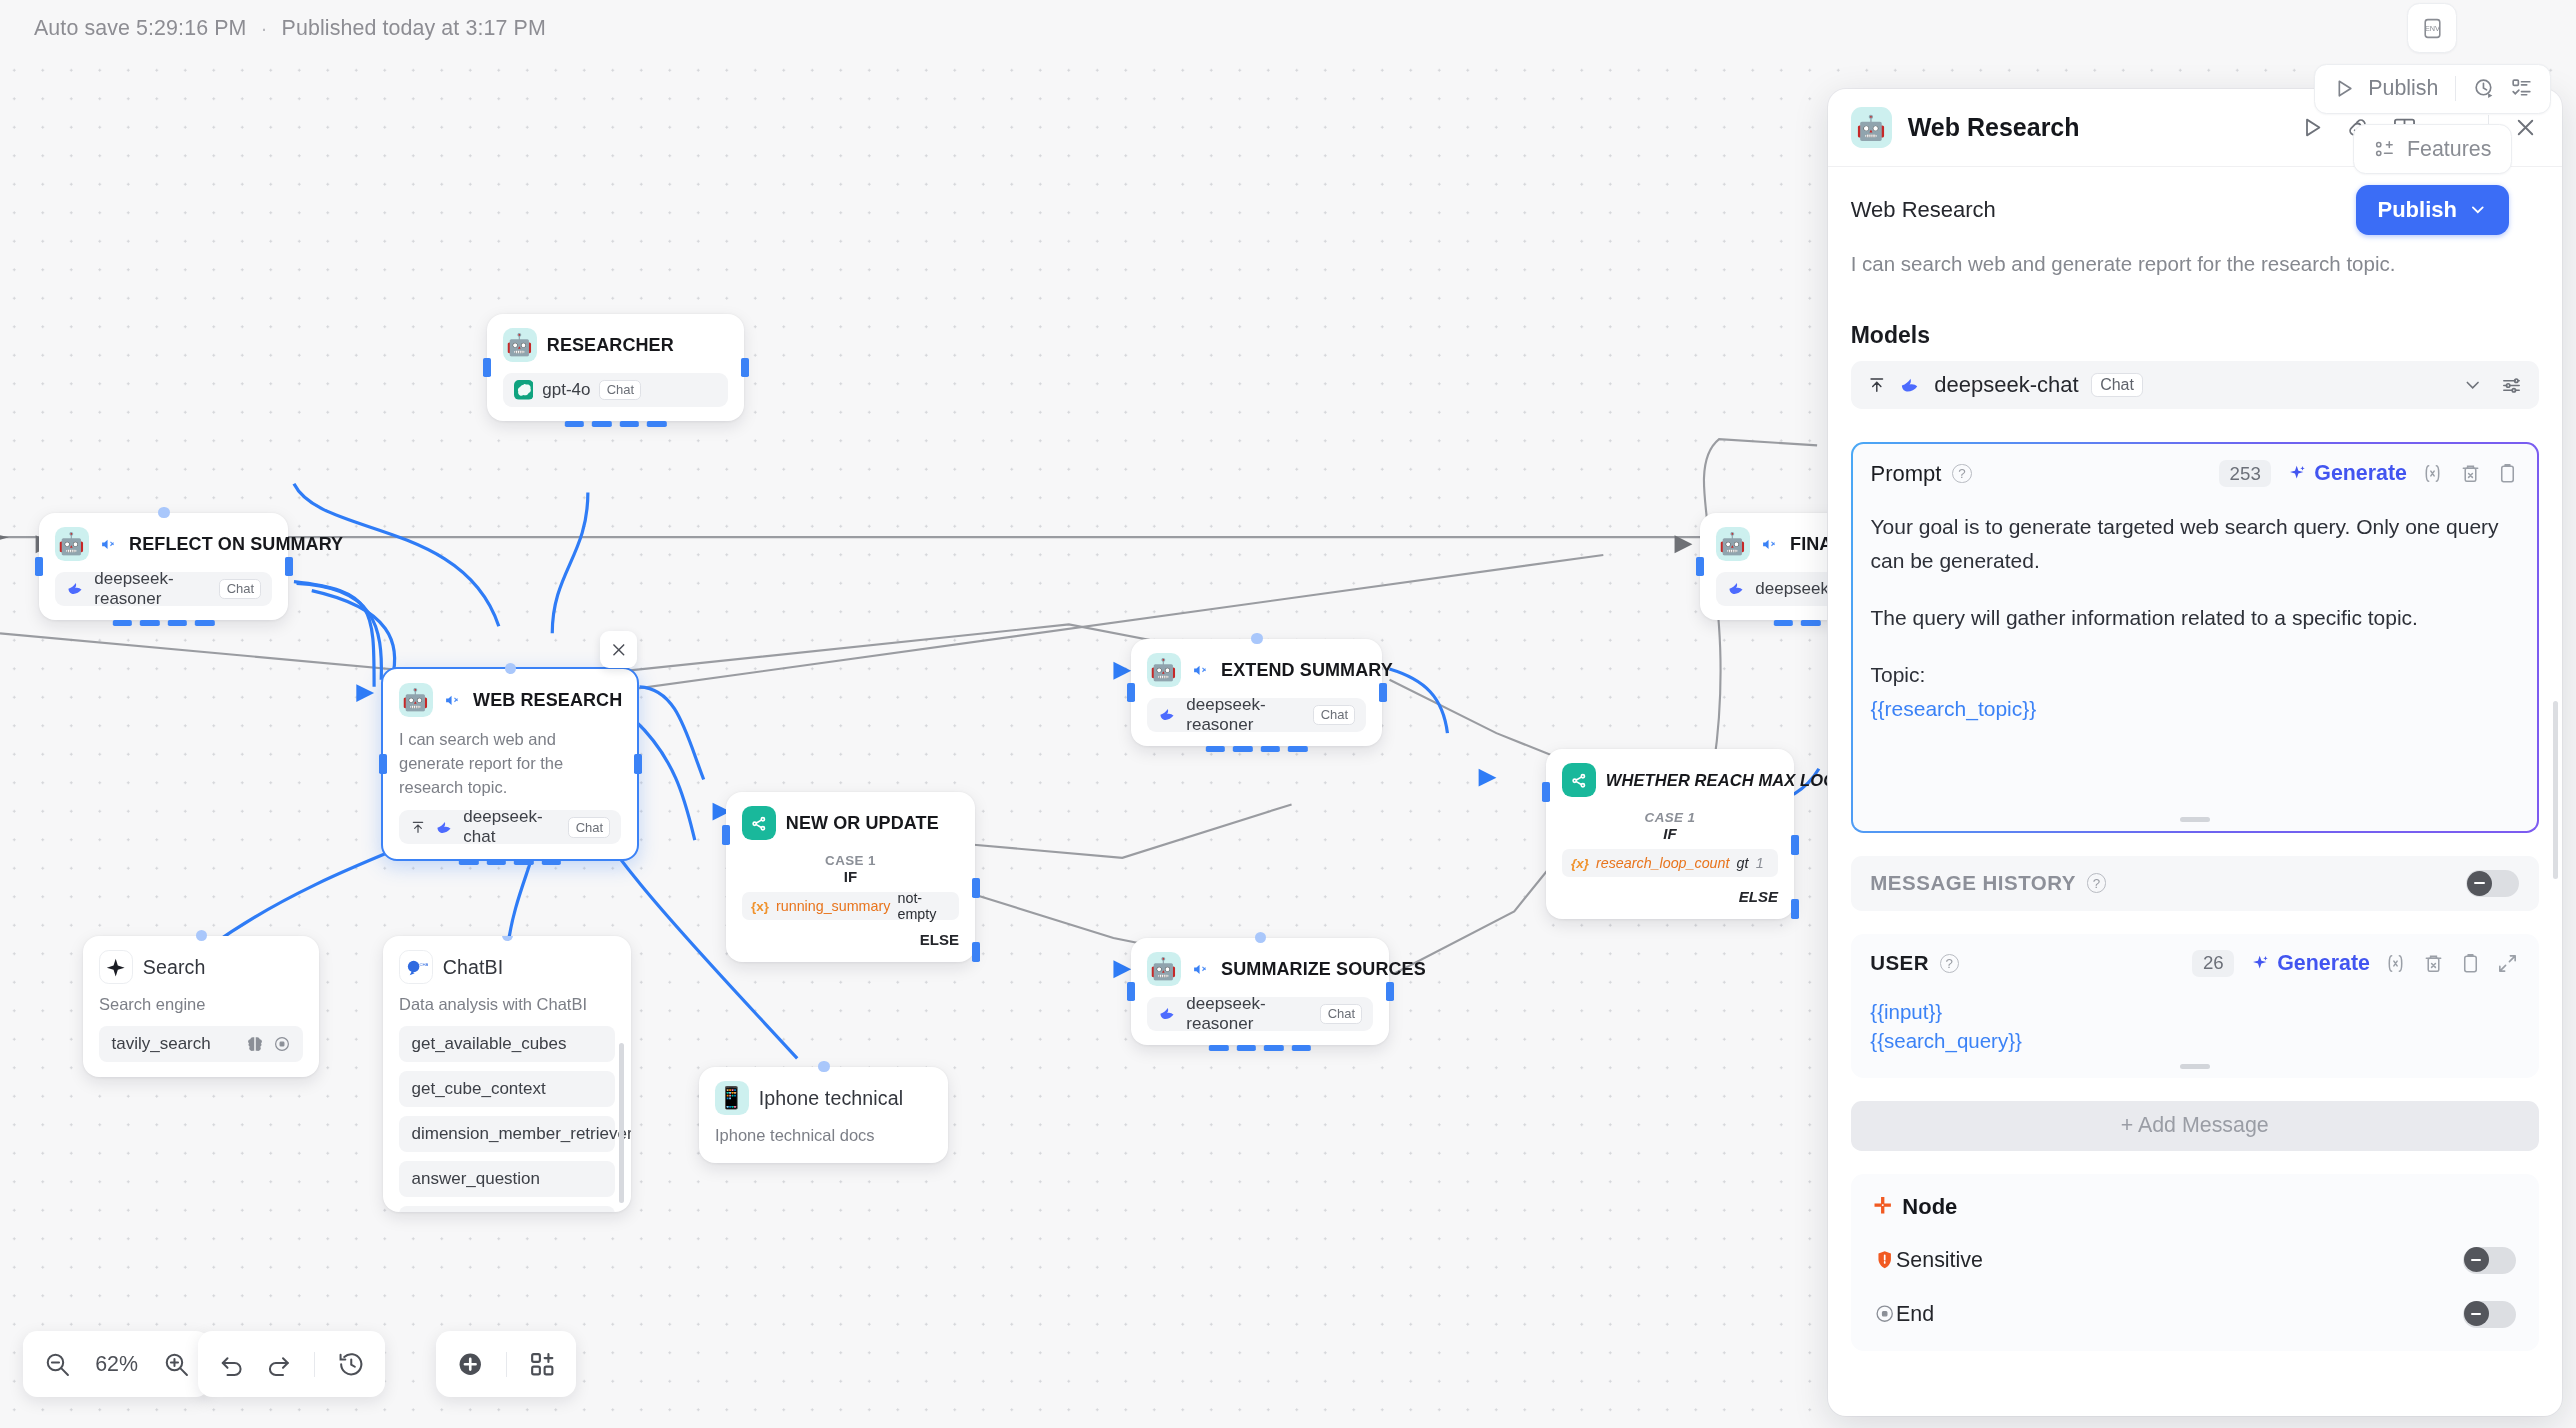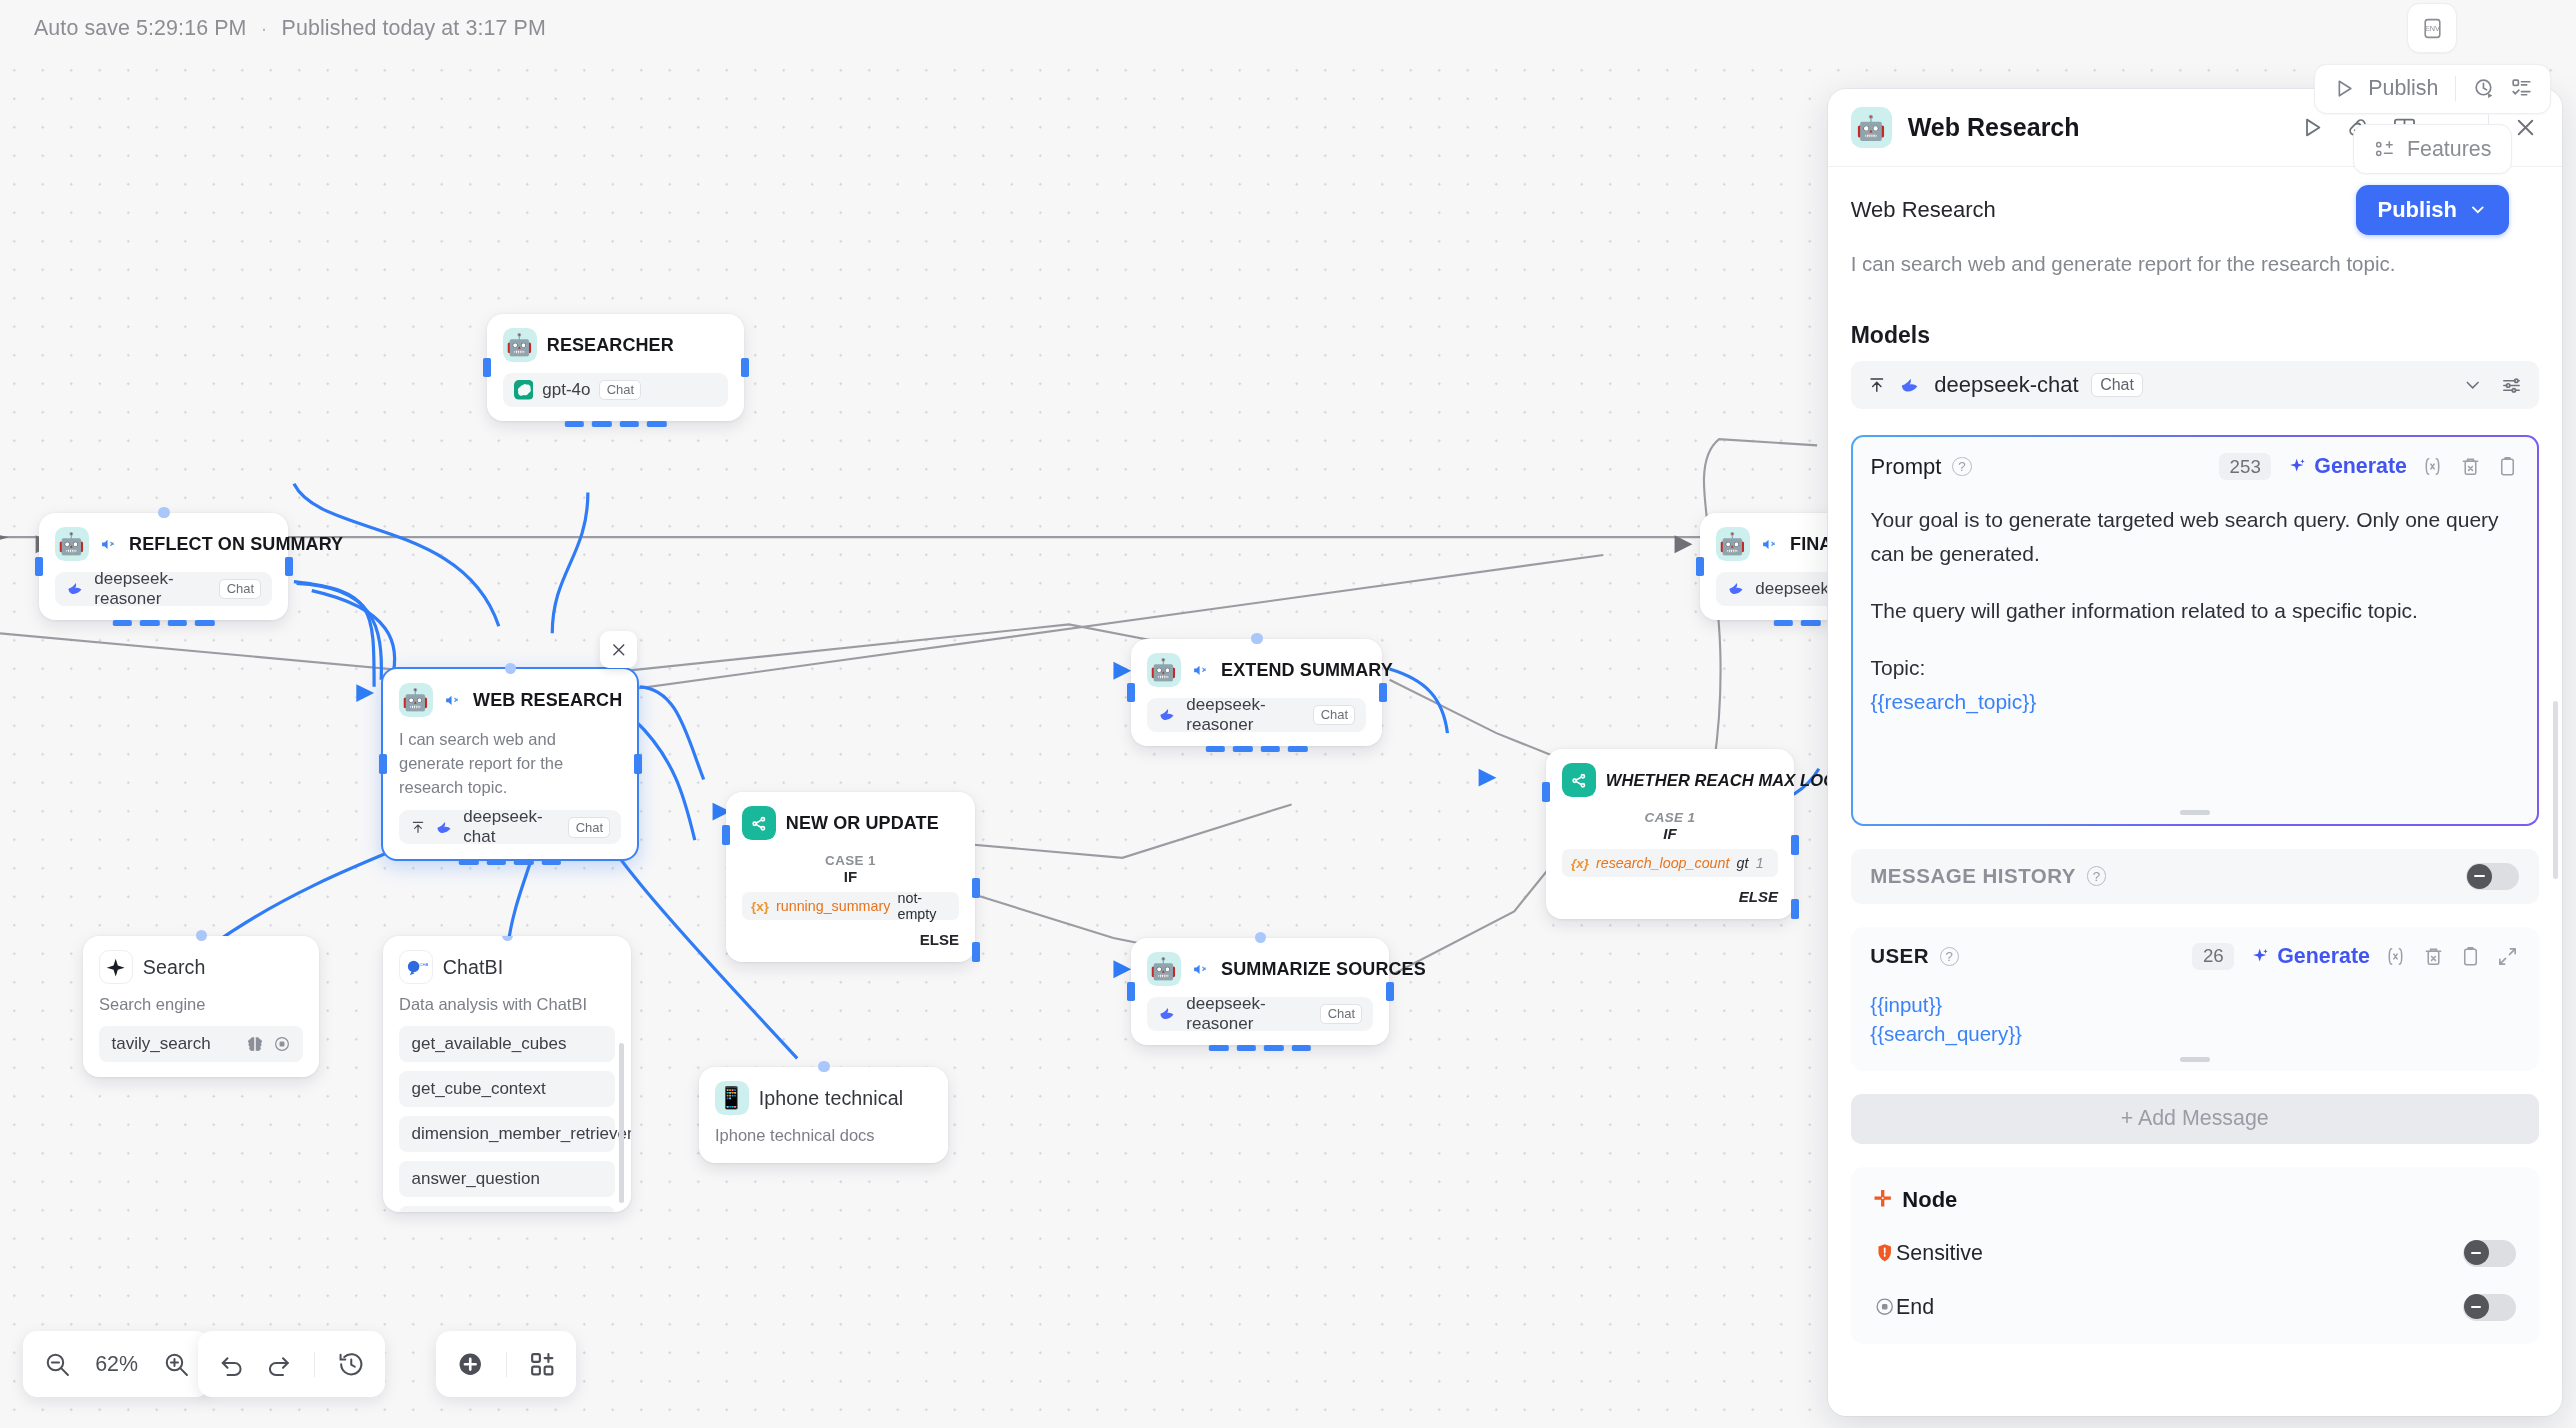"Prompt" .prompt-card { margin-top: 26px -> 33px }
